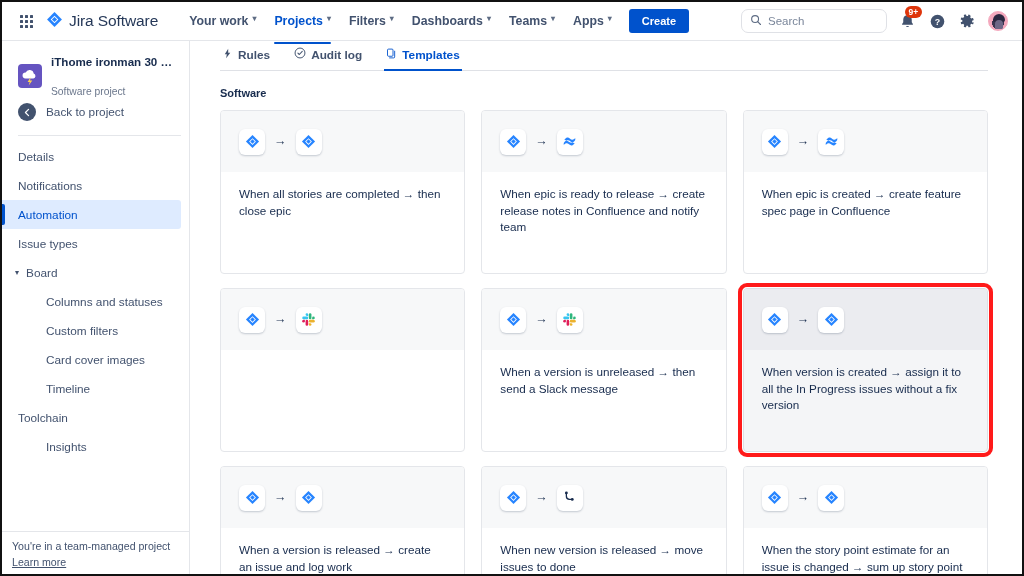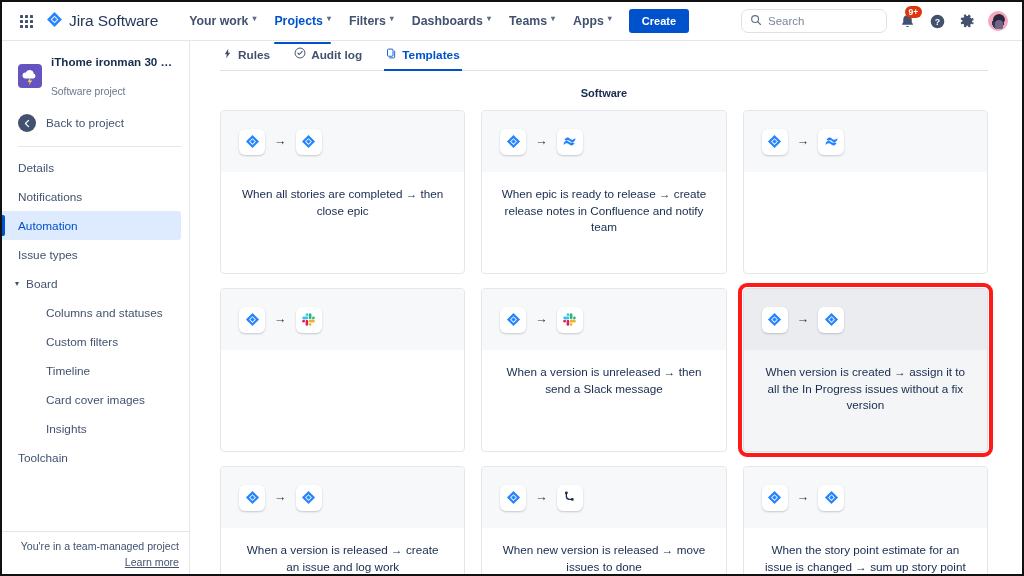"Rules" .main { text-align: center -> none }
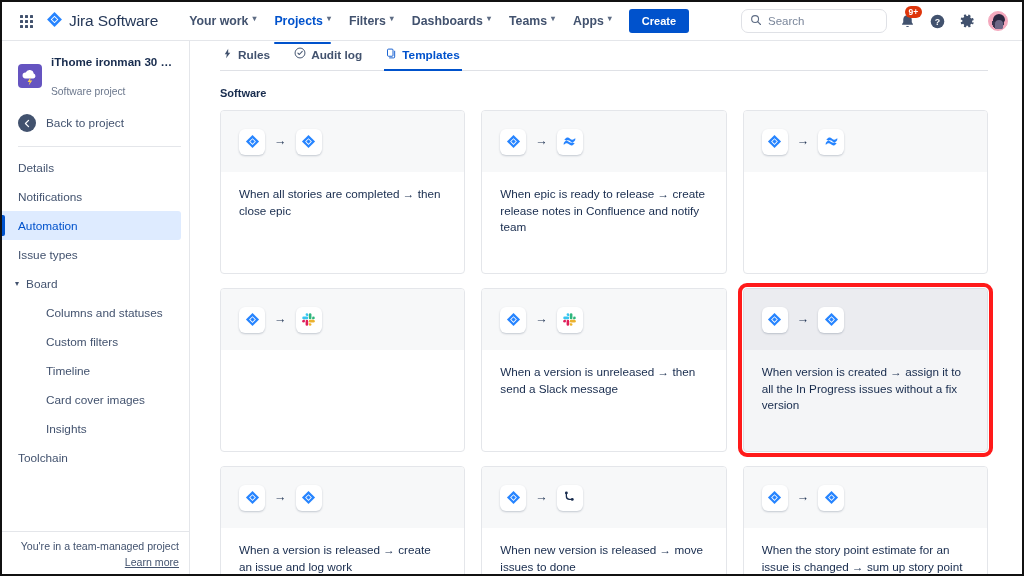"Back to project" .back-row { margin-top: 17px -> 6px }
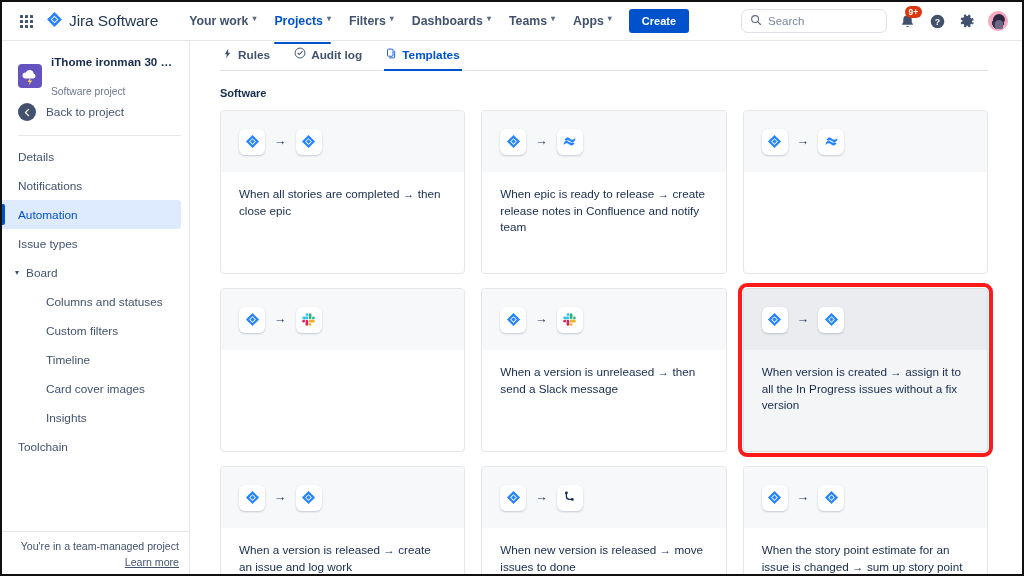"When epic is created →" div.card-body { html: none -> <div> <div>When epic is created → create feature spec page in Confluence</div> </div> }
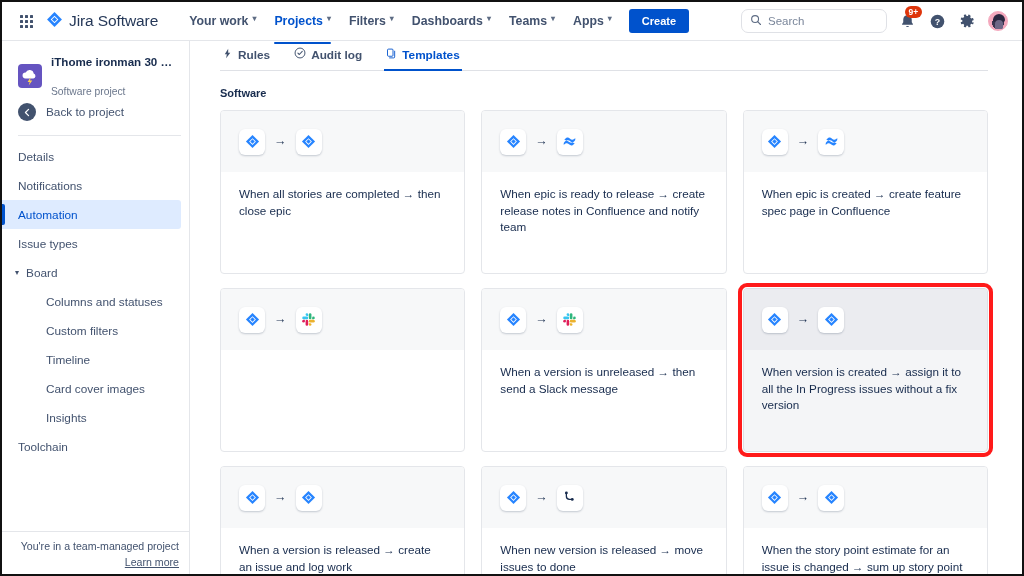"Timeline" div.side-item { order: before "Card cover images" -> after "Card cover images" }
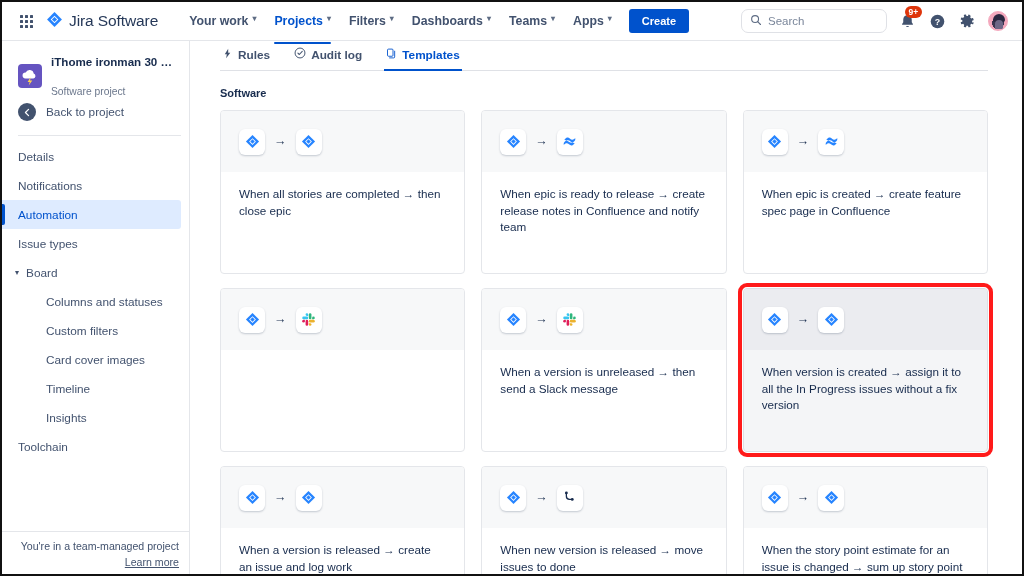"Insights" div.side-item { order: before "Toolchain" -> after "Toolchain" }
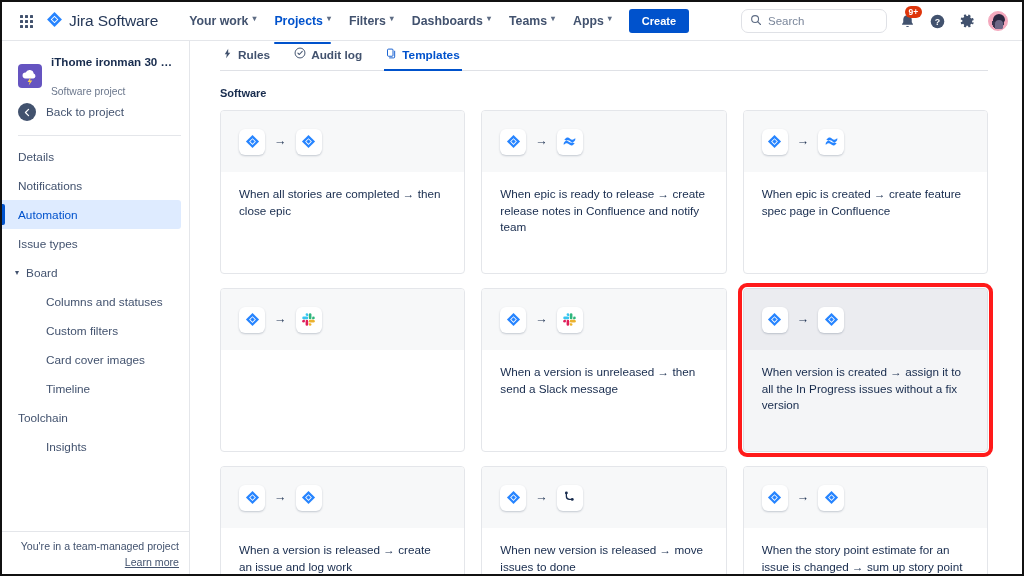"You're in a team-managed project" .side-foot { text-align: right -> left }
